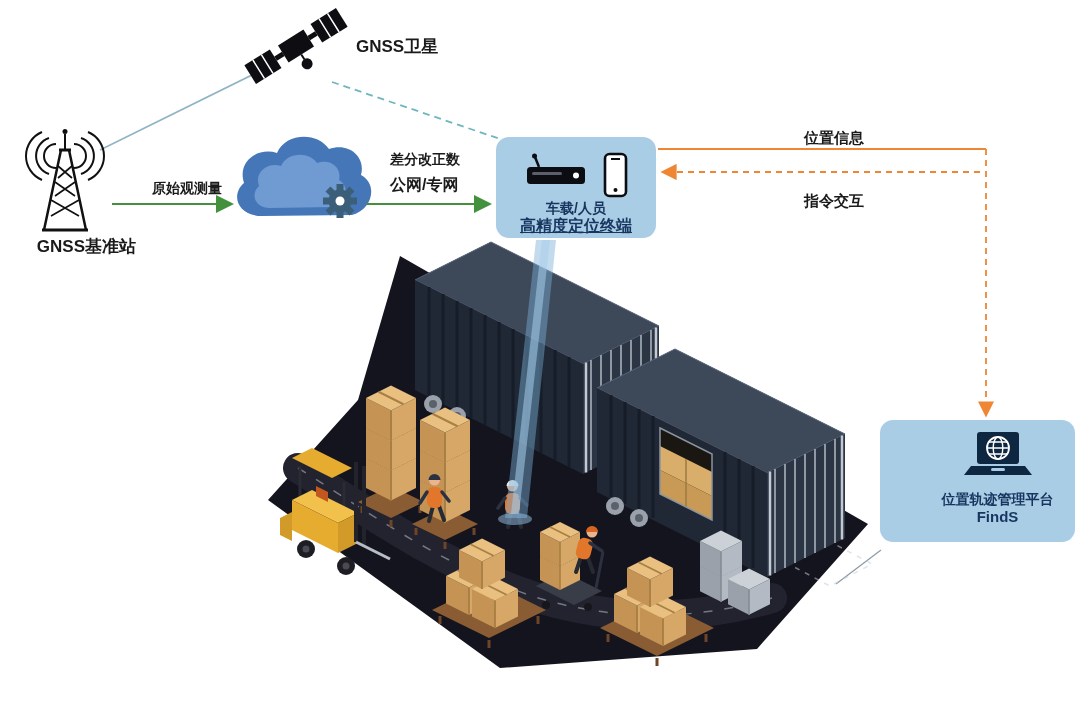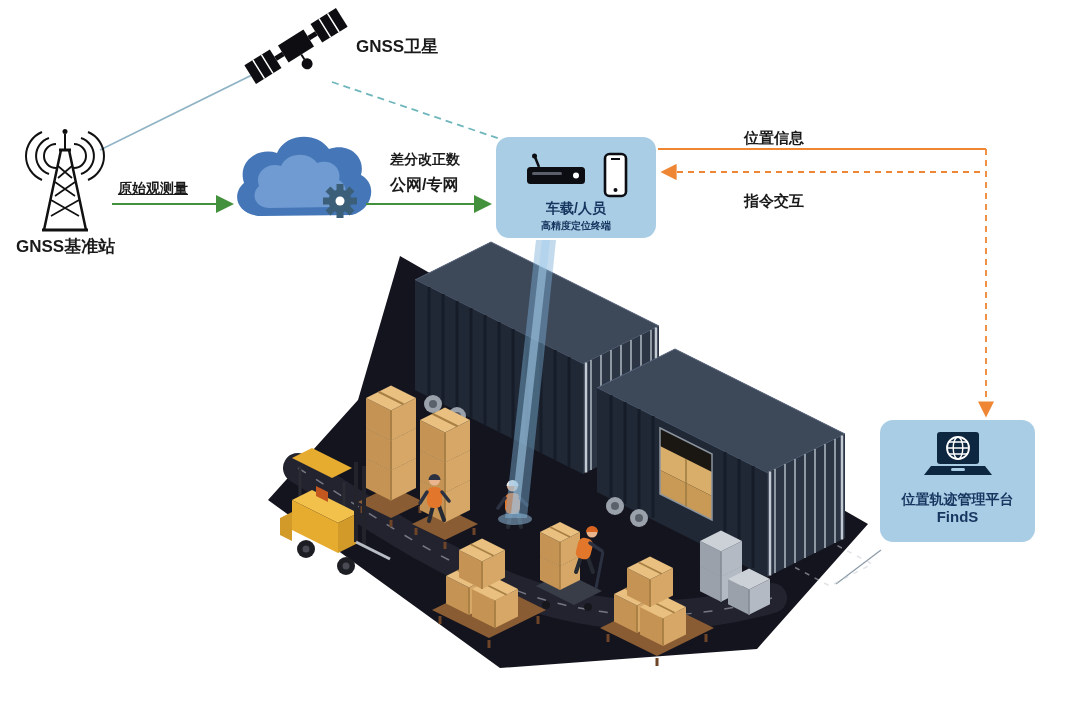"位置信息" .lbl.center { text-align: left -> right }
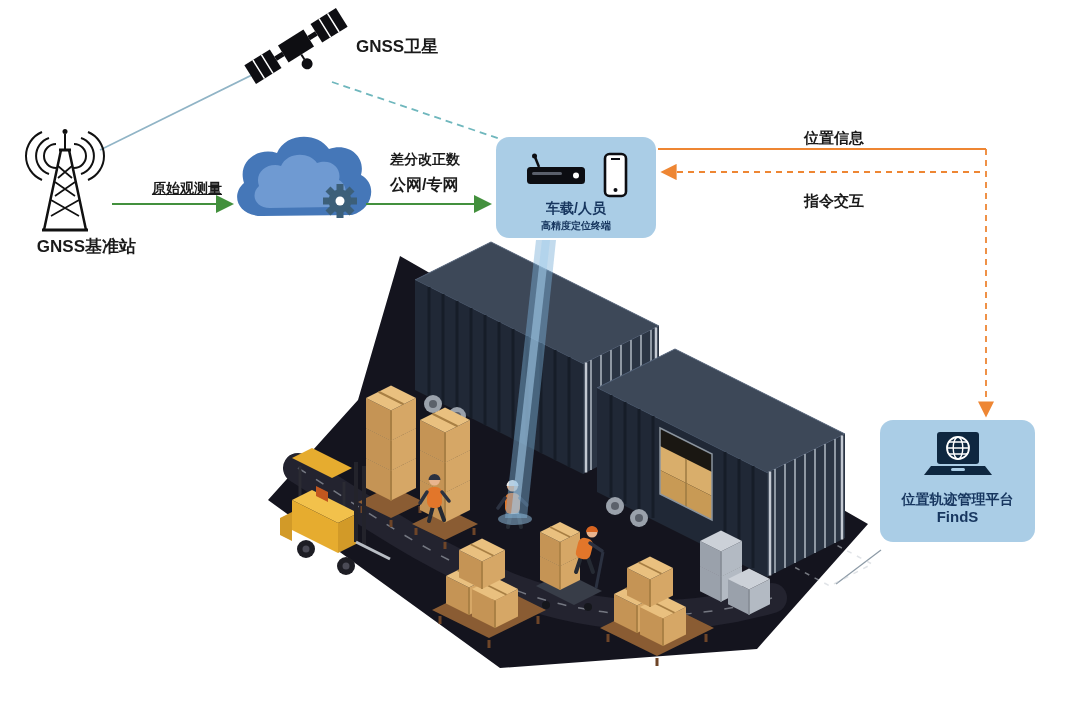"原始观测量" div.lbl { text-decoration: underline -> none }
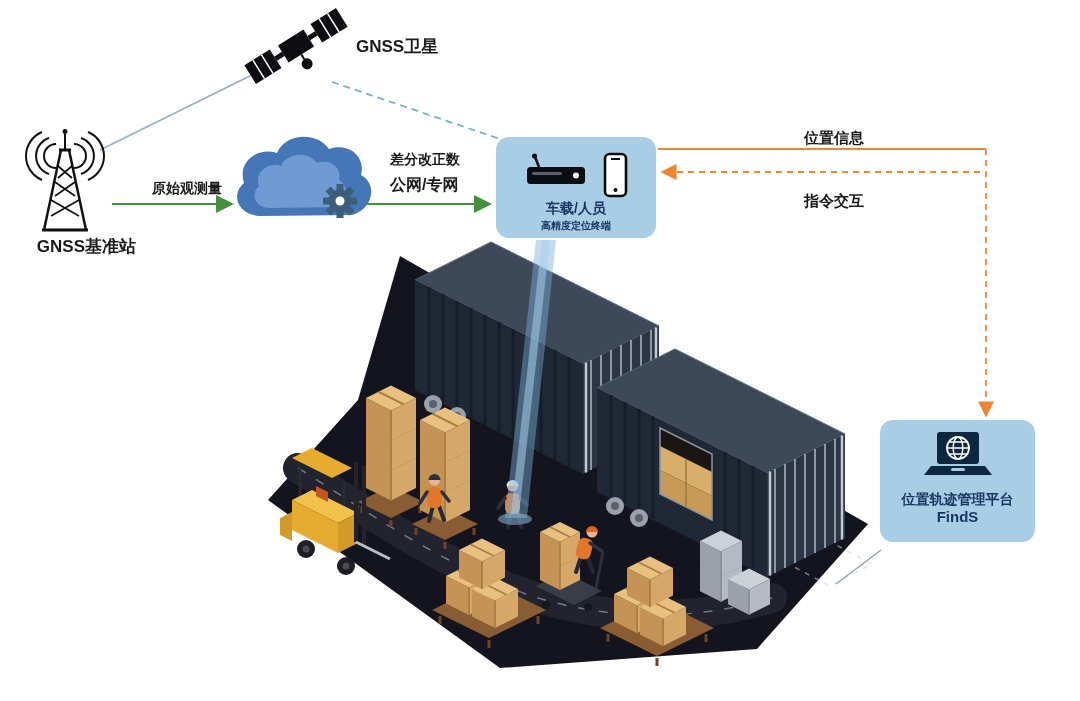"高精度定位终端" div.cline { font-size: 10px -> 16px; text-decoration: none -> underline }
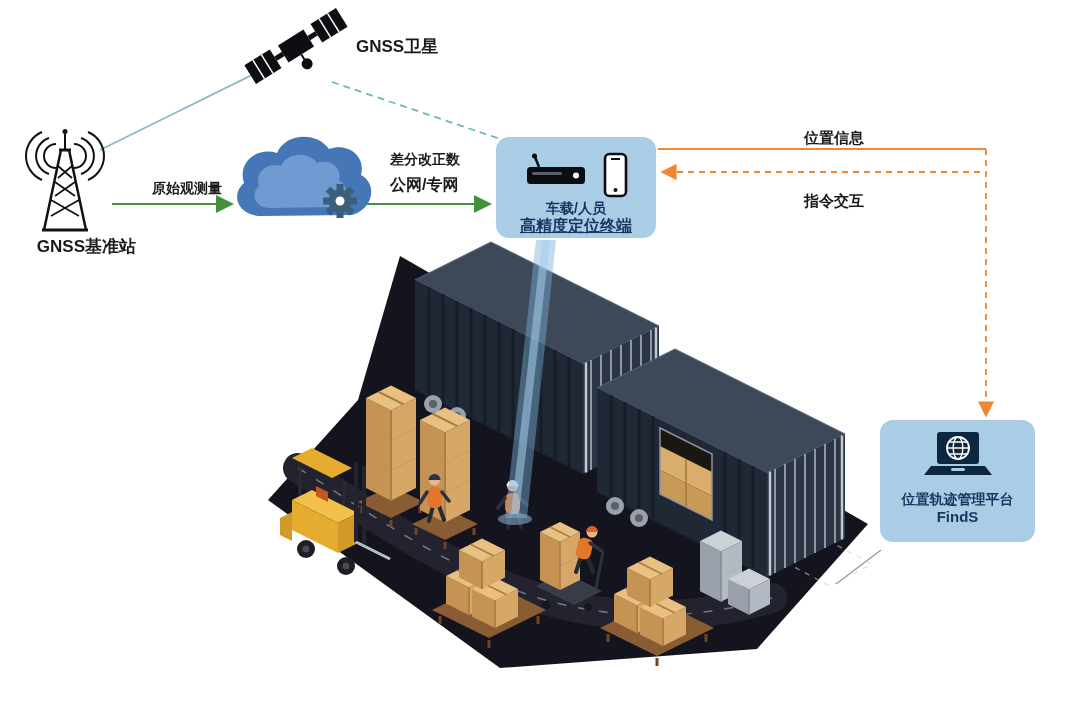"位置轨迹管理平台" div.card { padding-left: none -> 40px }
